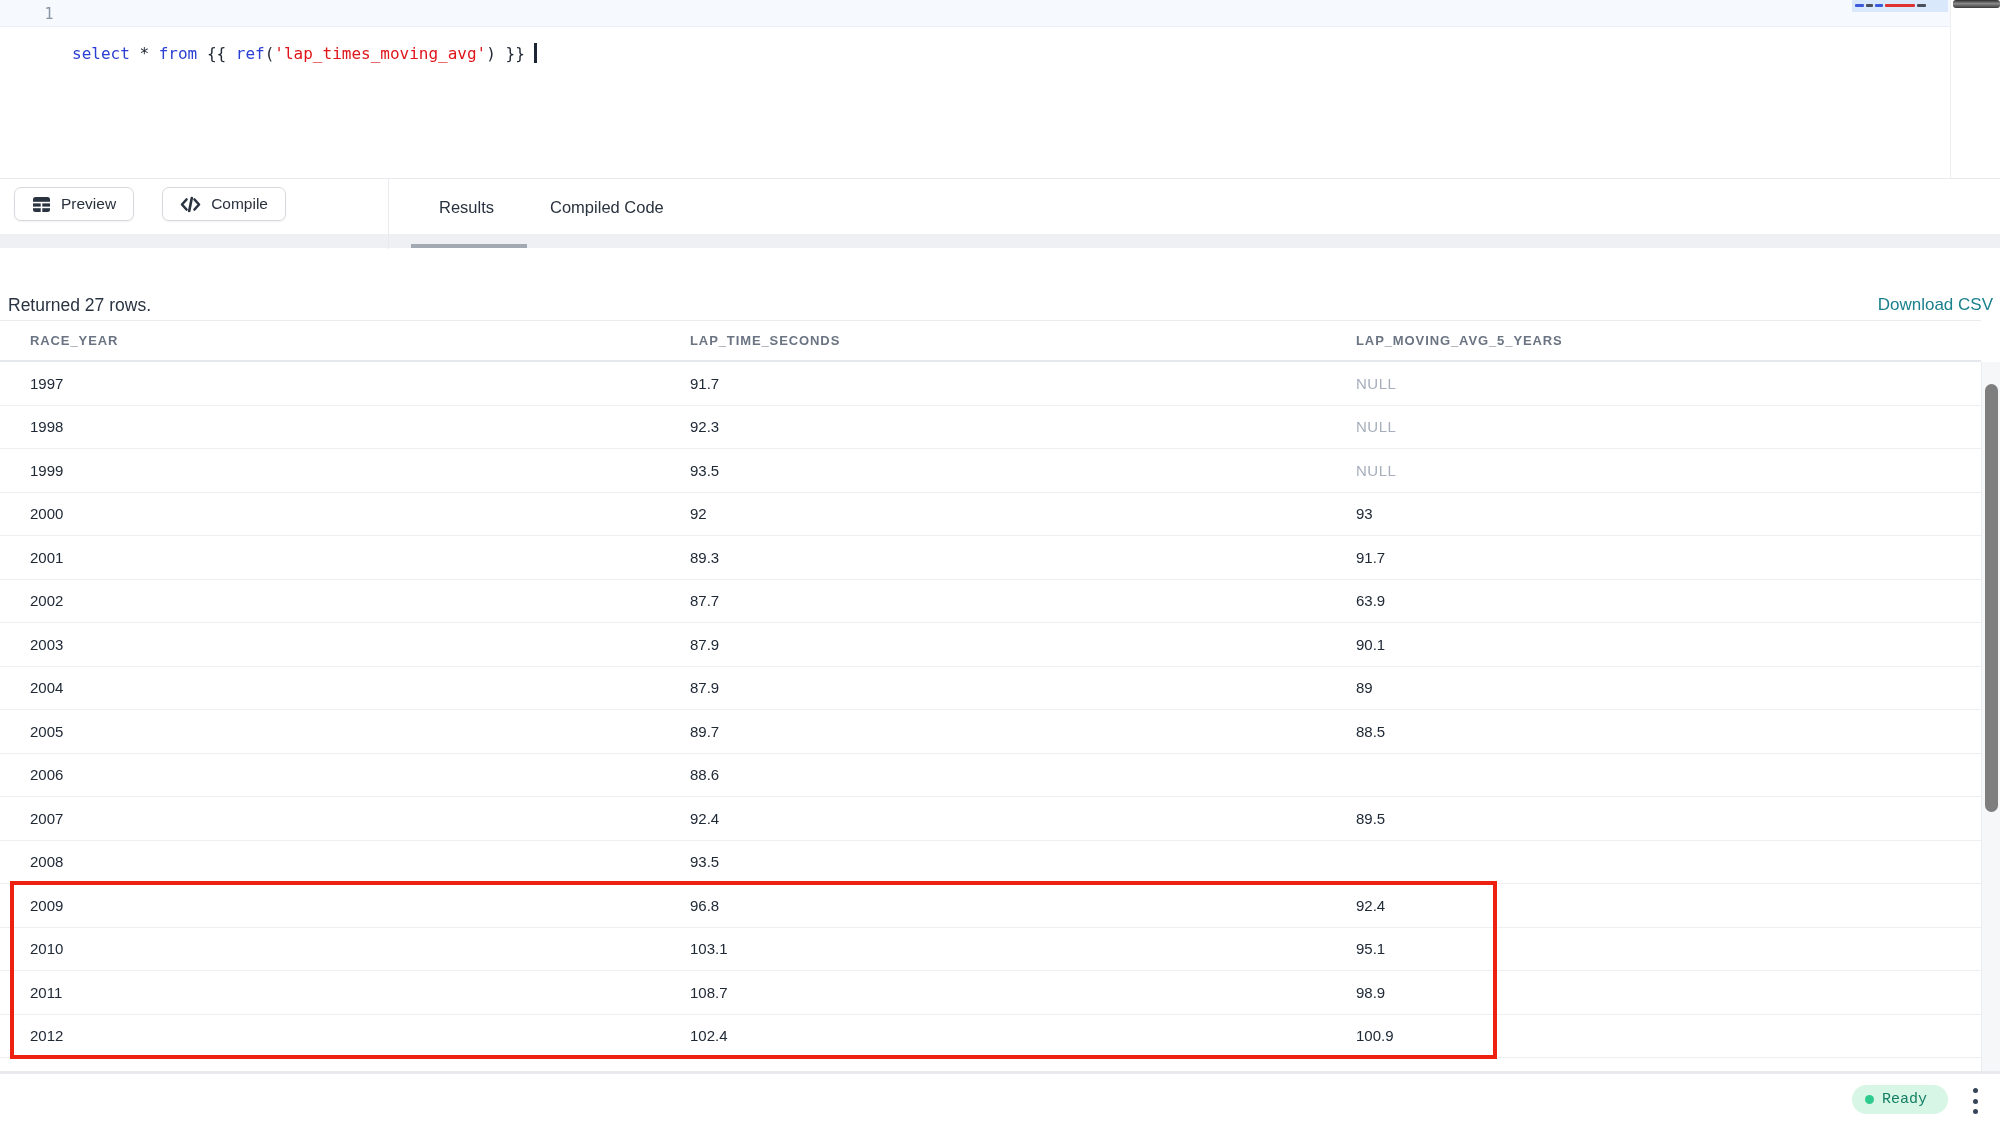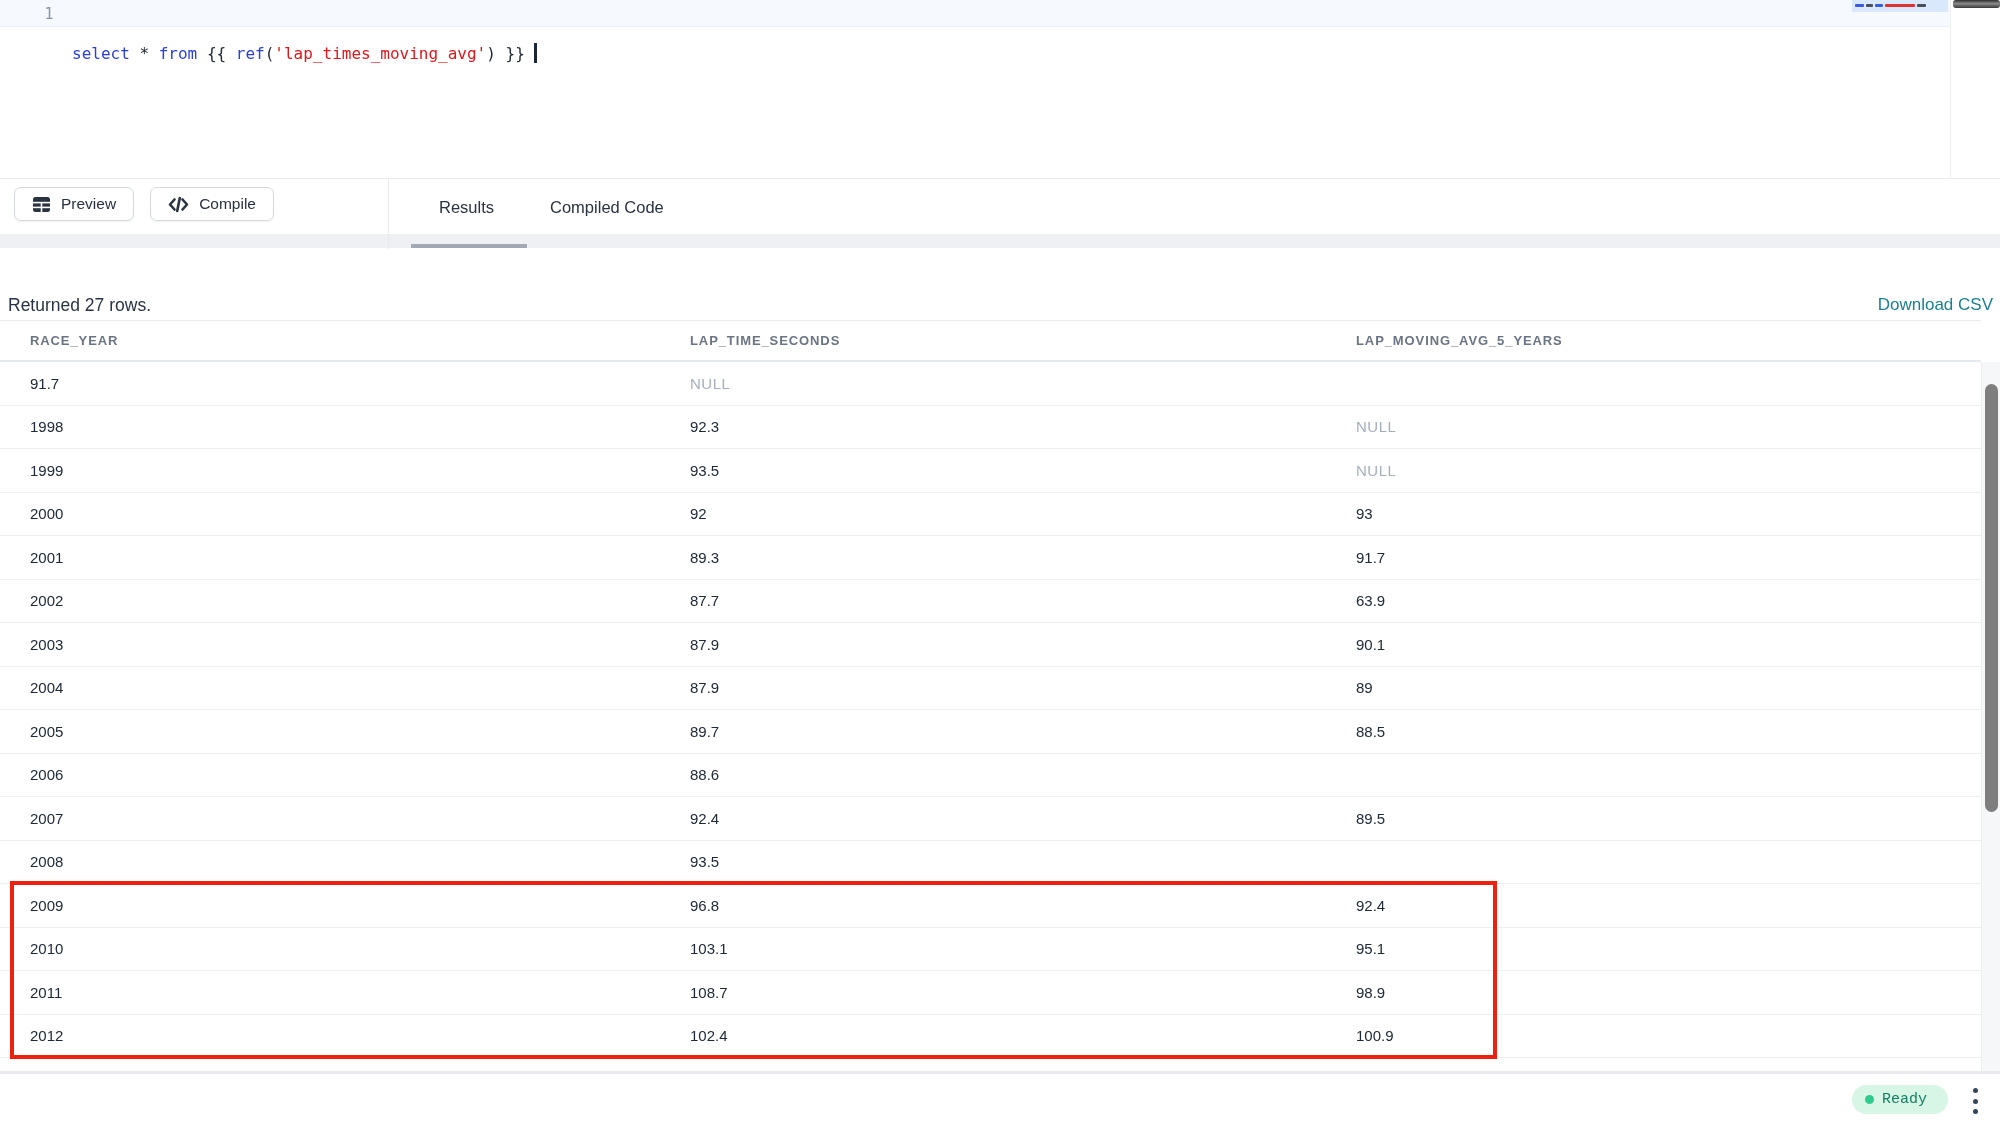"Preview" .btn-group { gap: 16px -> 28px }
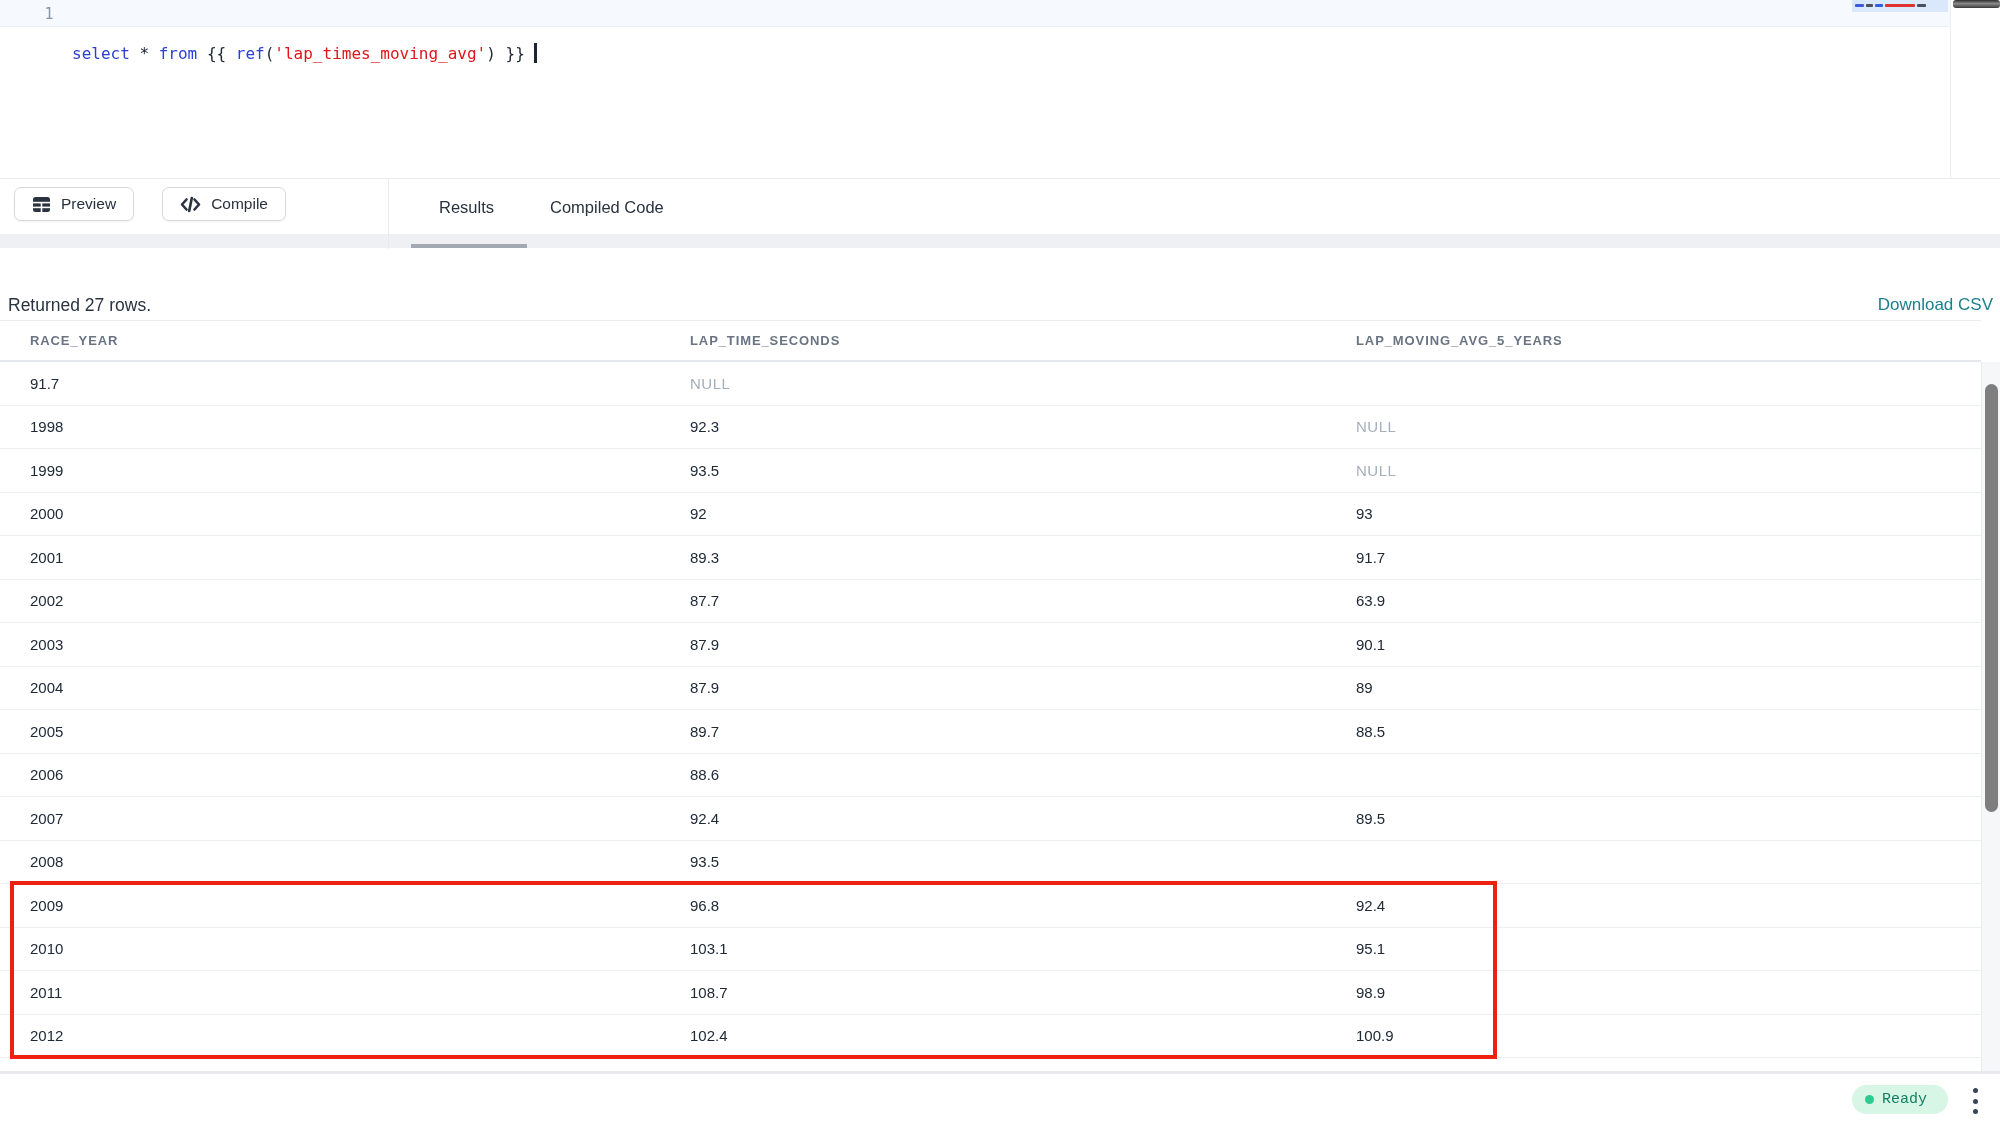"1997" div.tcell { html: none -> <div>1997</div> }
